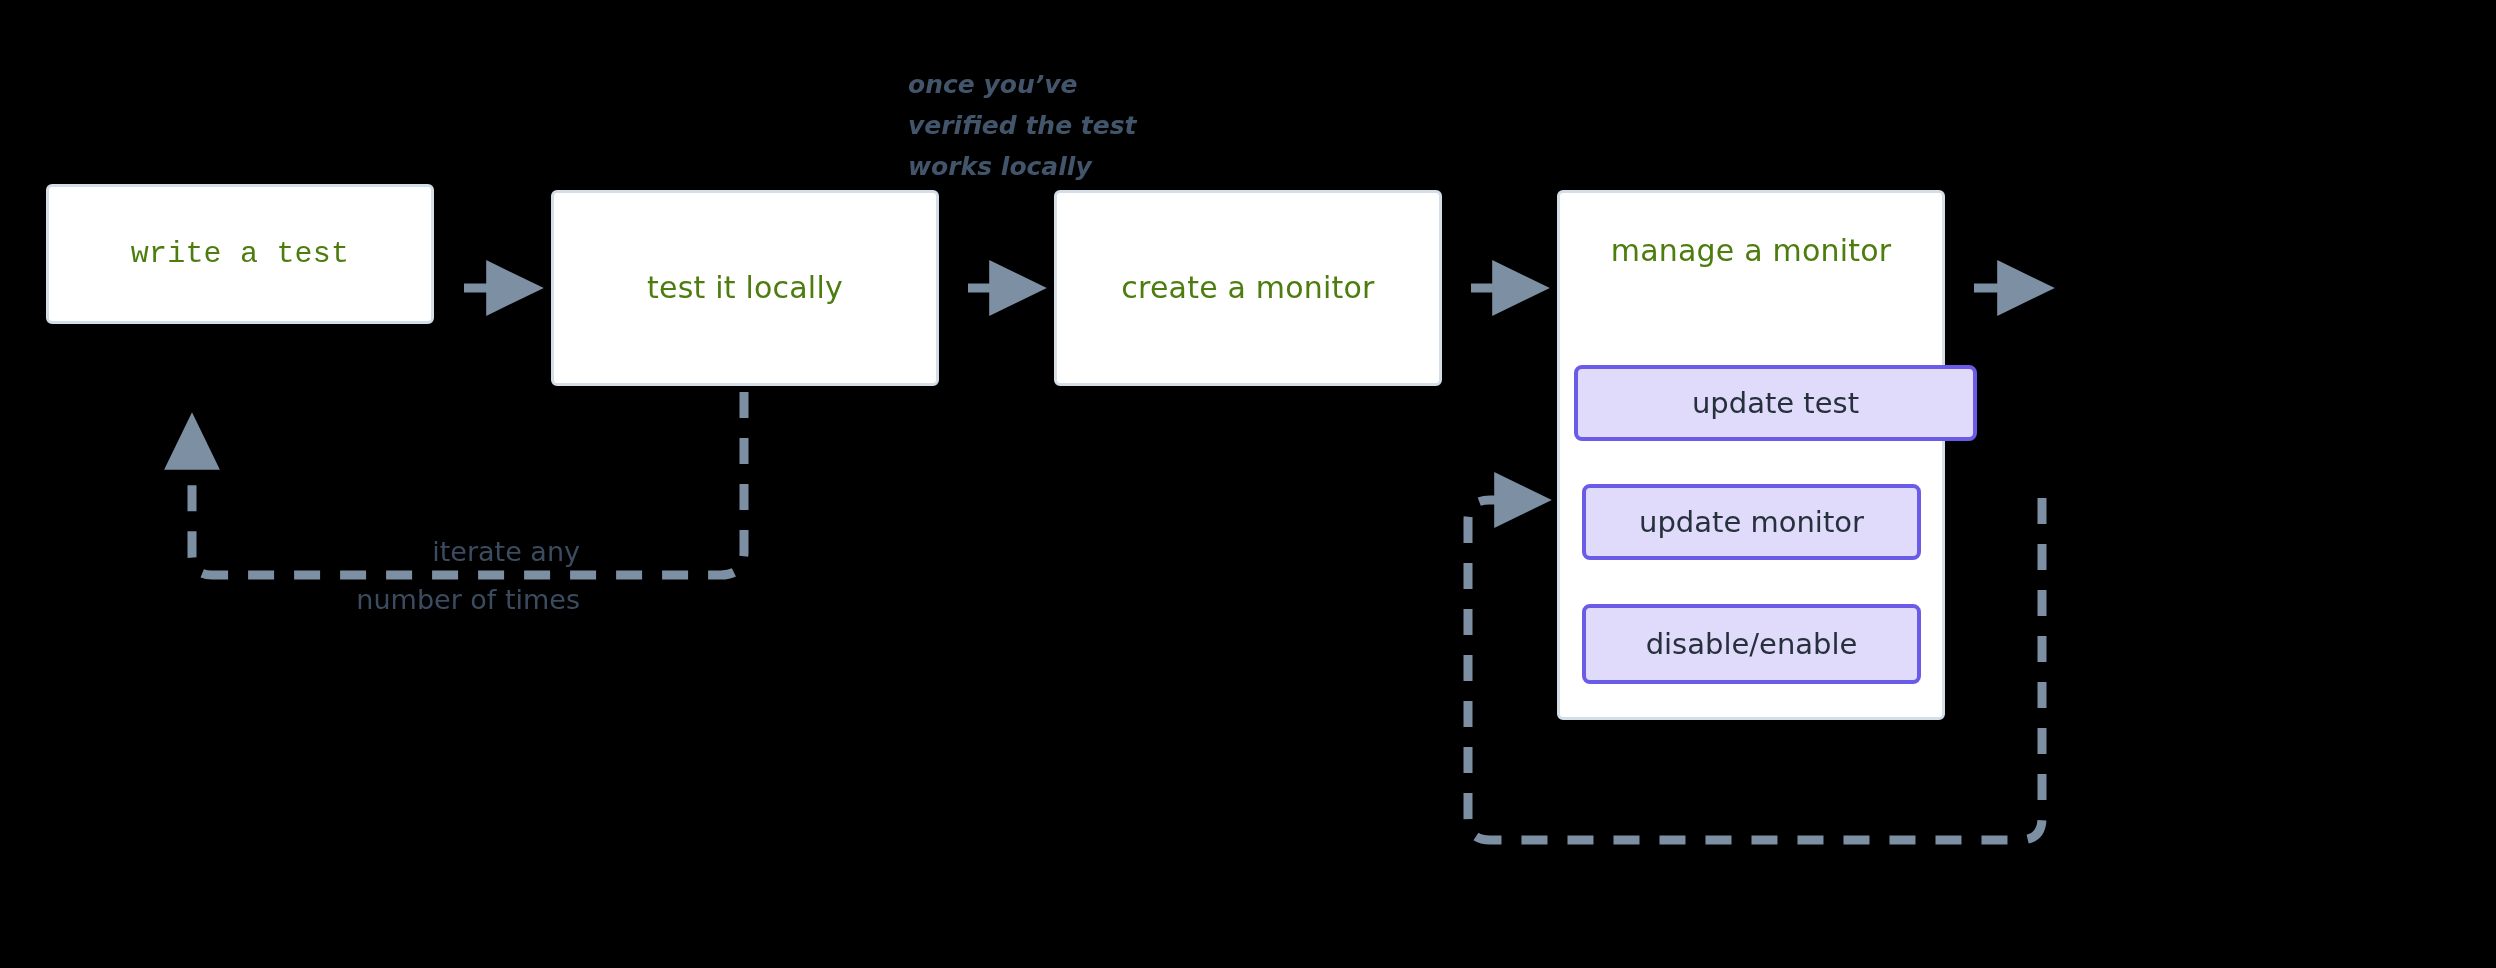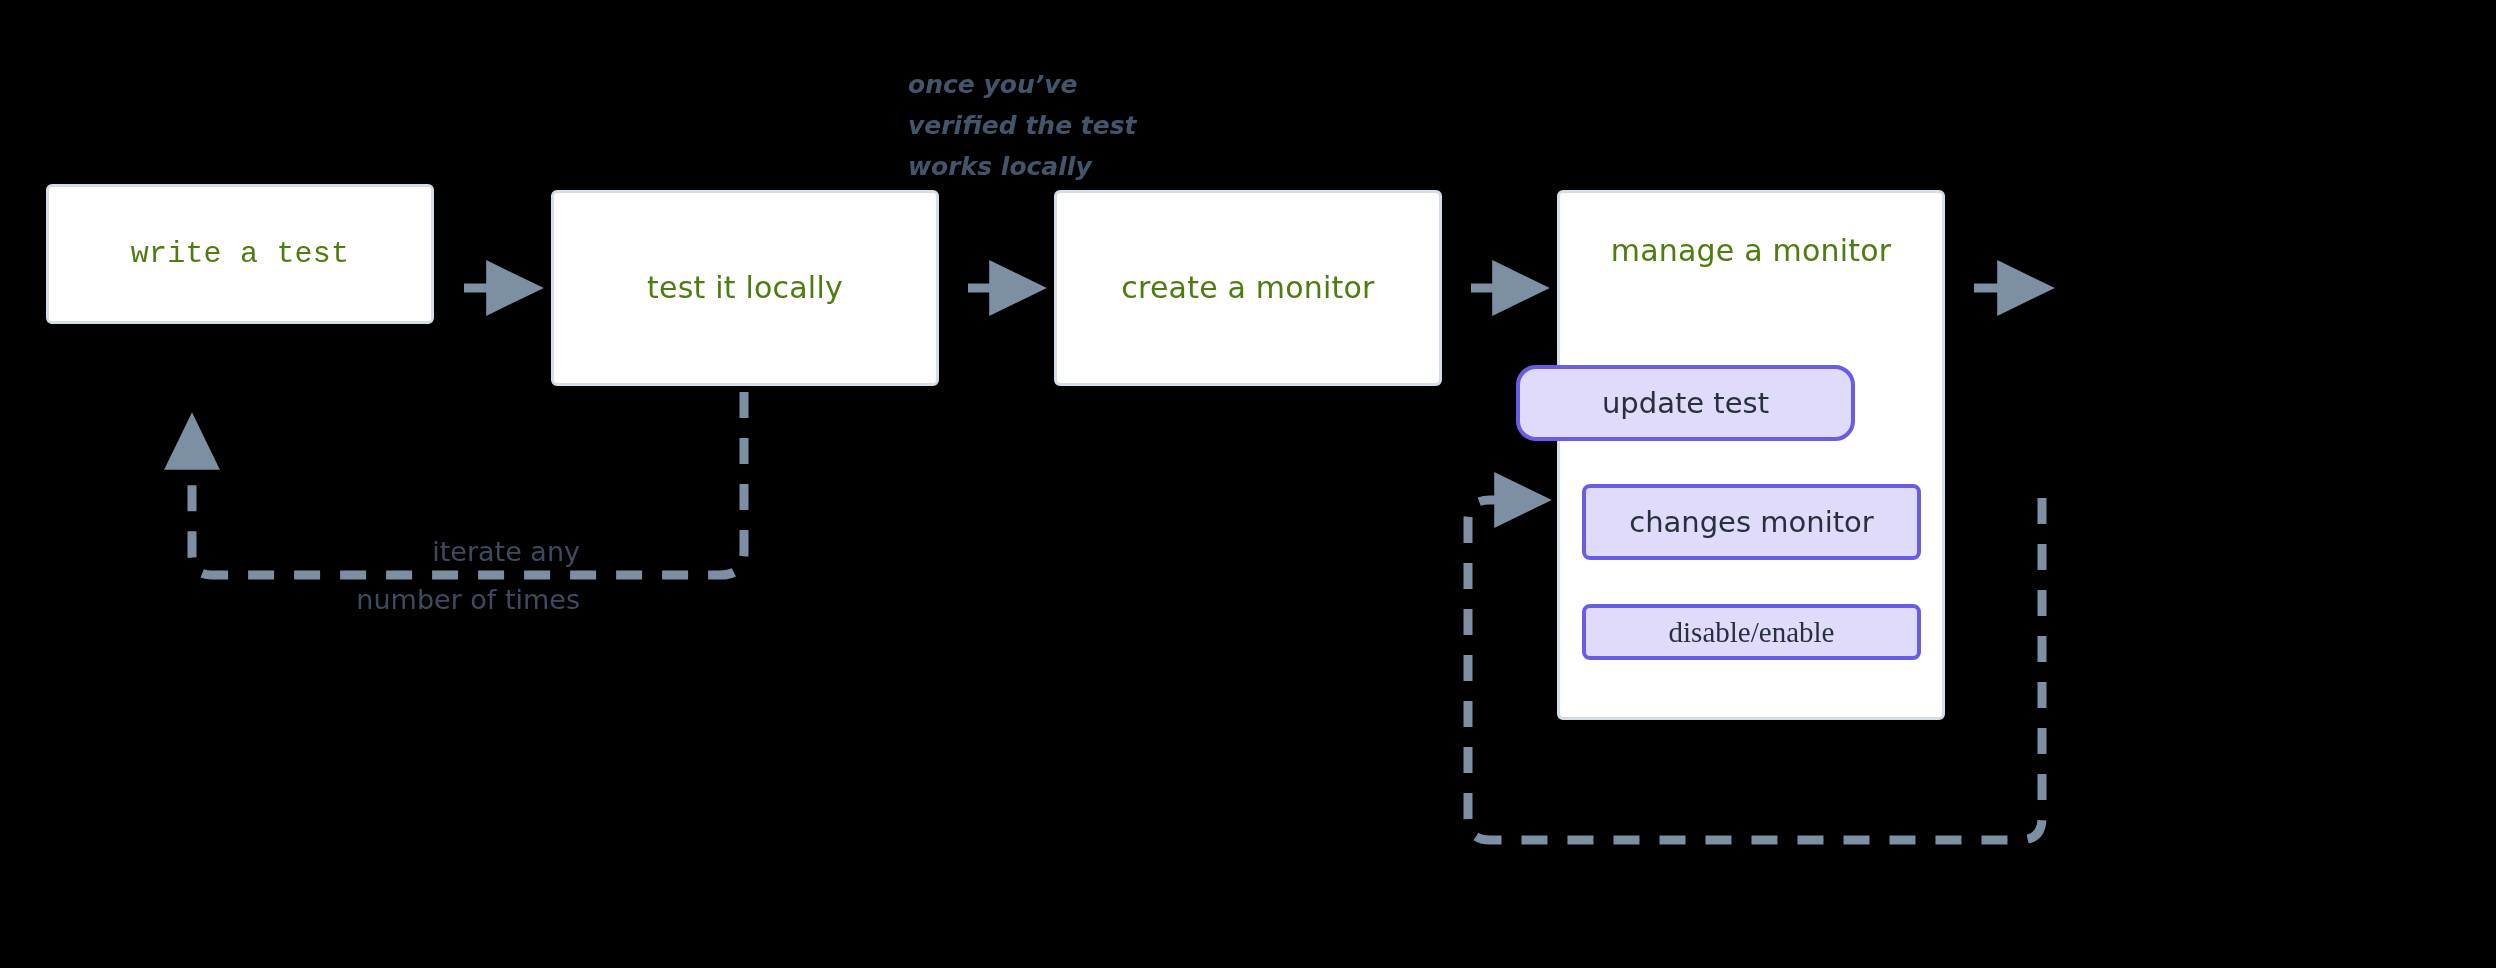"update test" #sub-update-test { border-radius: 20px -> none; left: 1516px -> 1574px; width: 339px -> 403px }
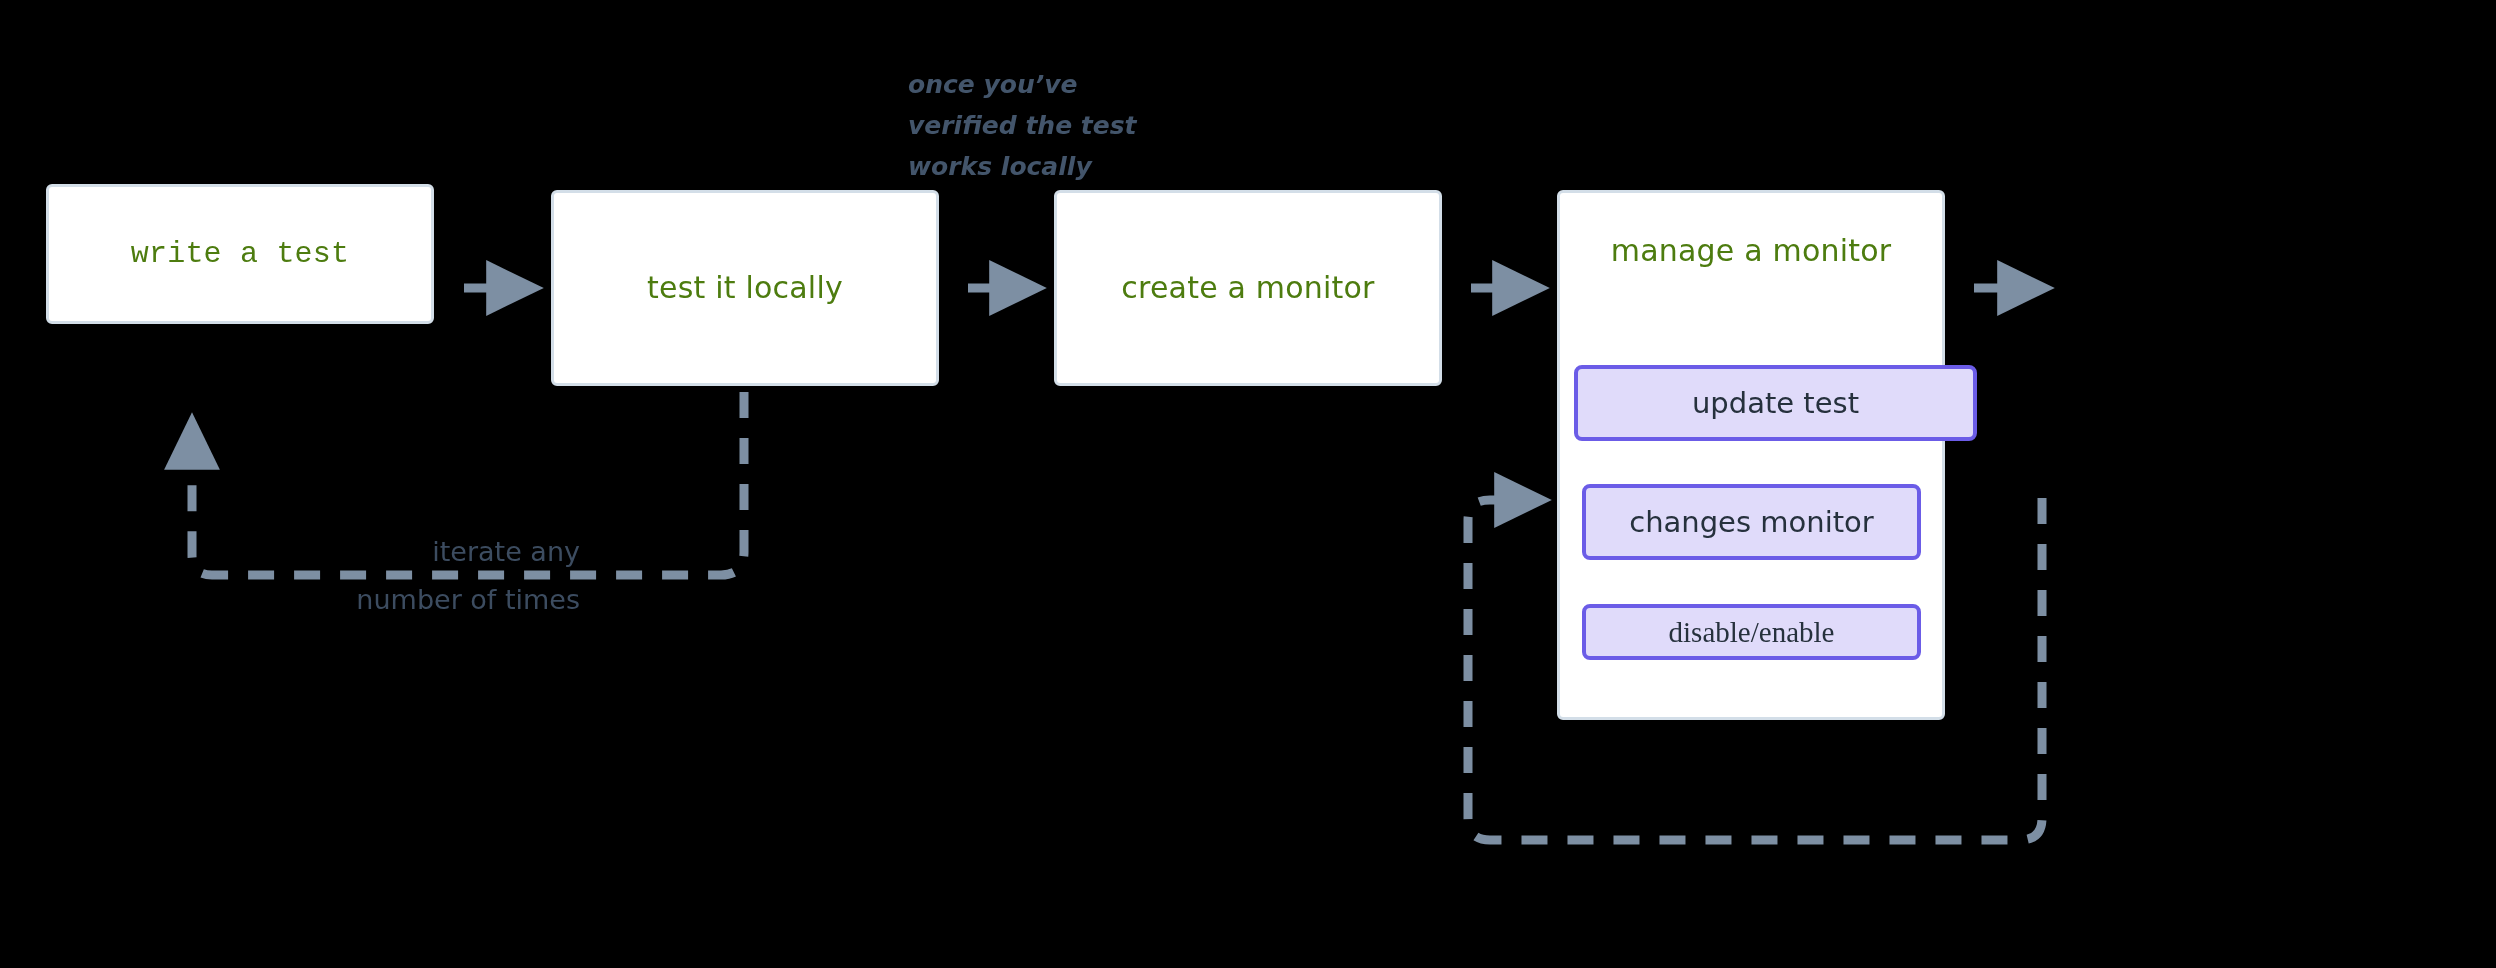"changes monitor" span.subnode-label { text: changes -> update }
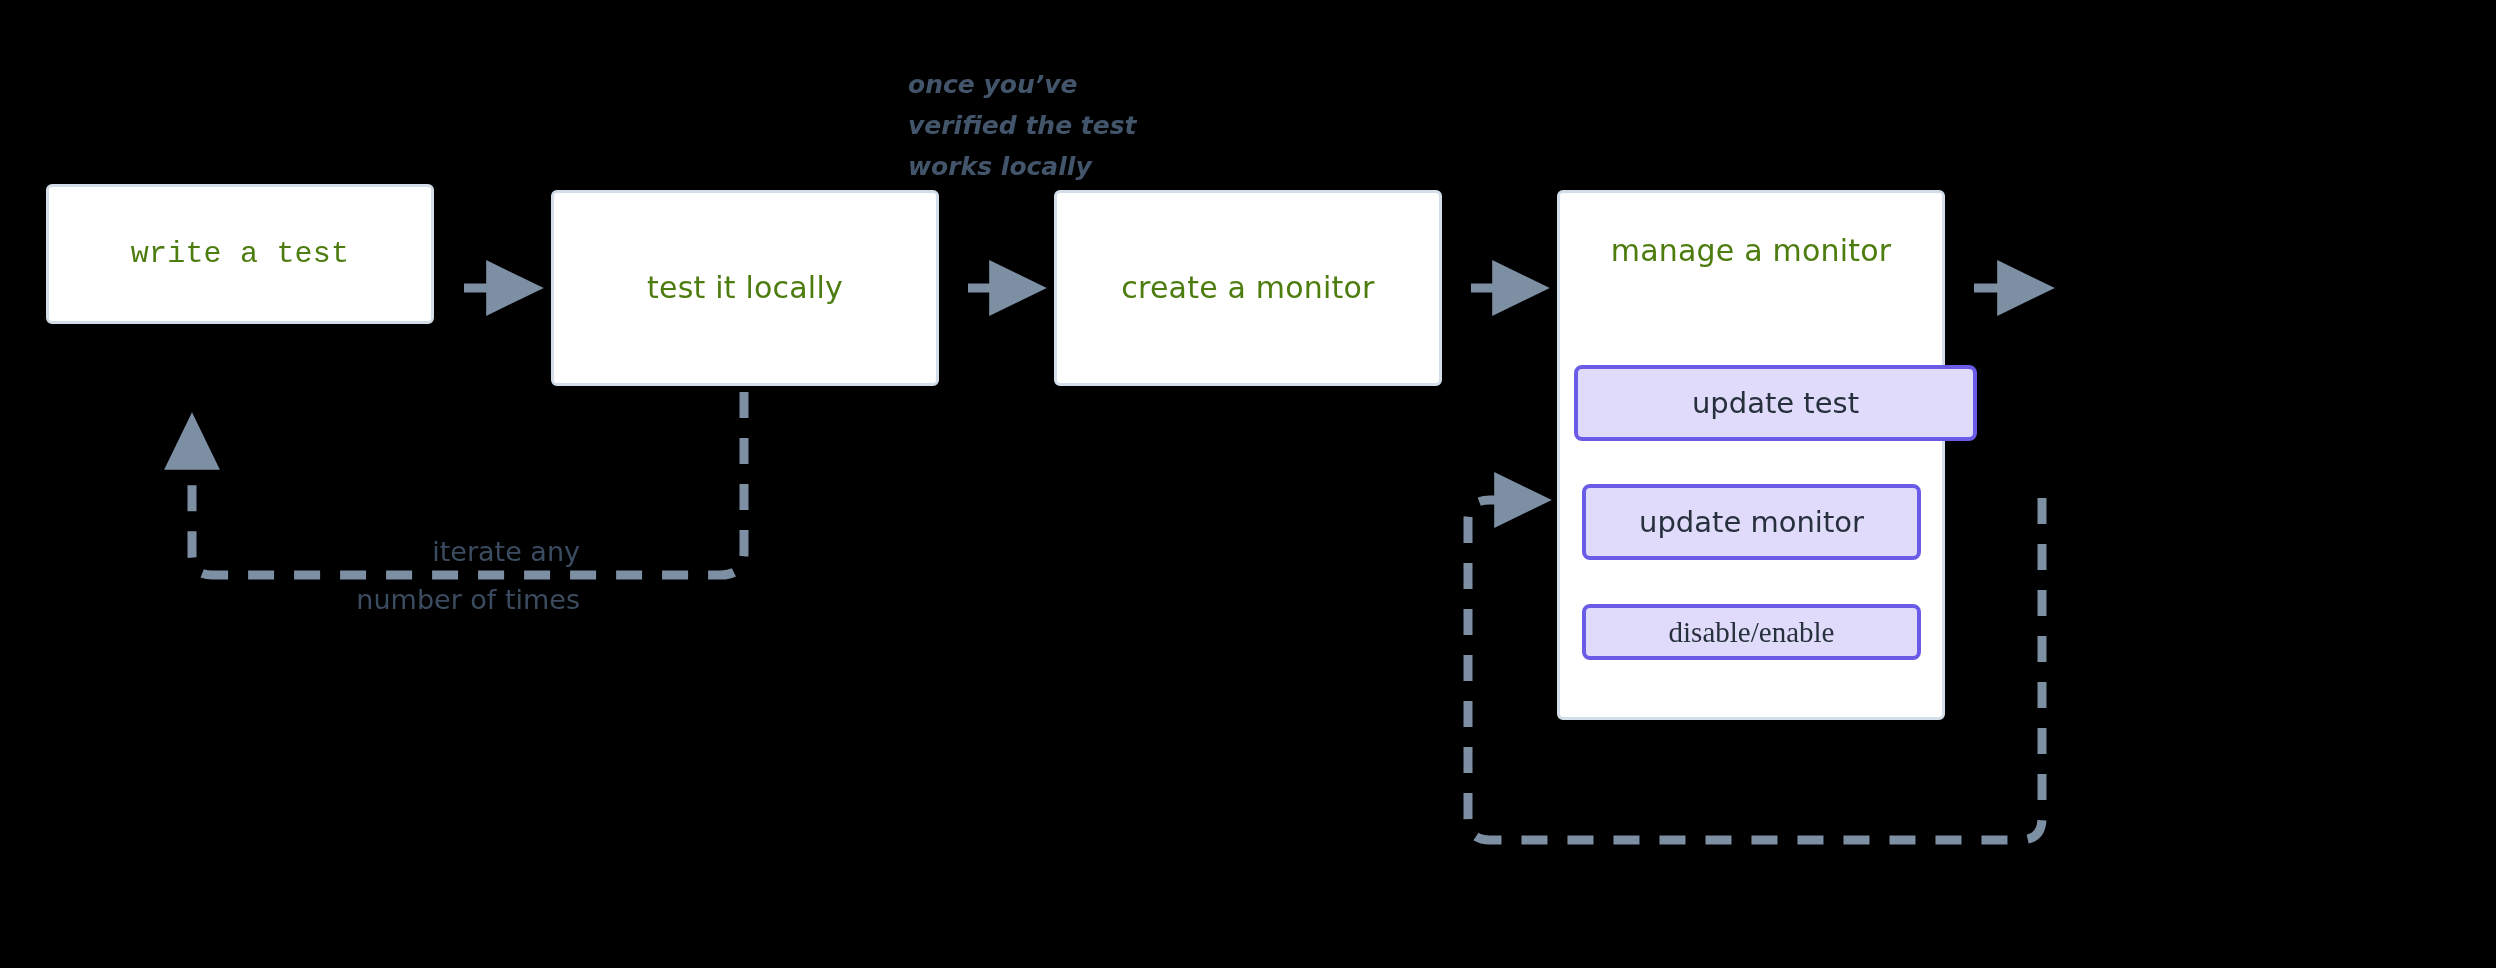"disable/enable" #sub-disable-enable { font-family: Liberation Serif, serif -> none; height: 56px -> 80px }
